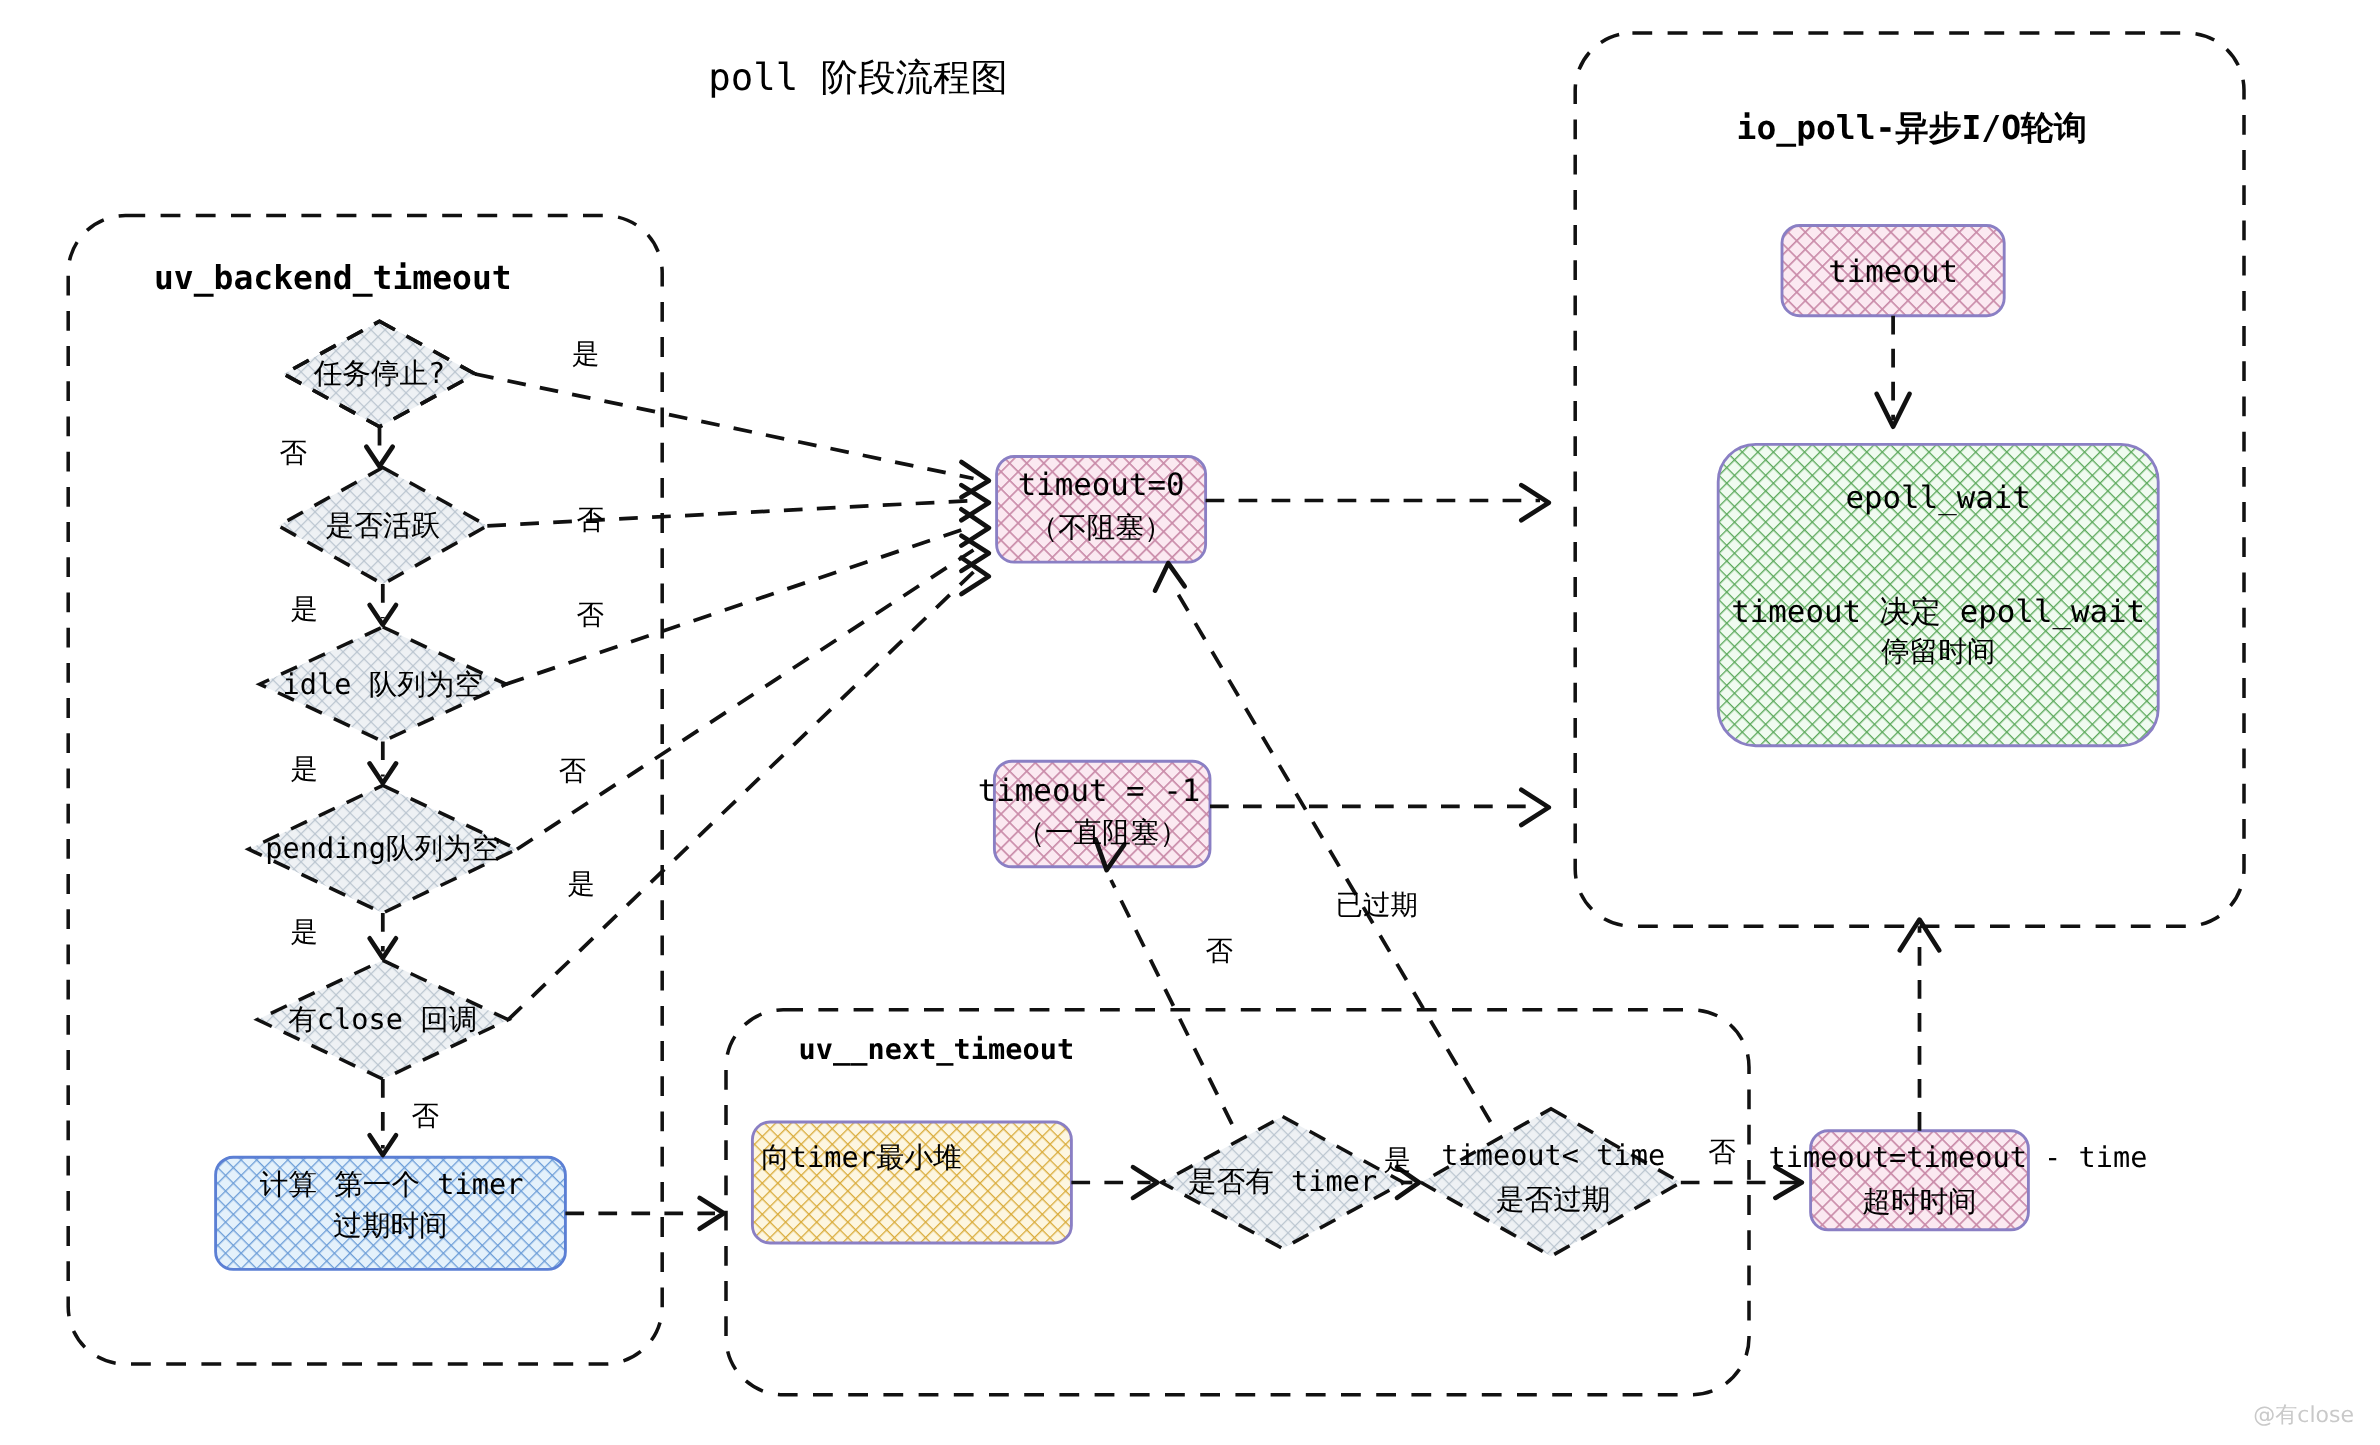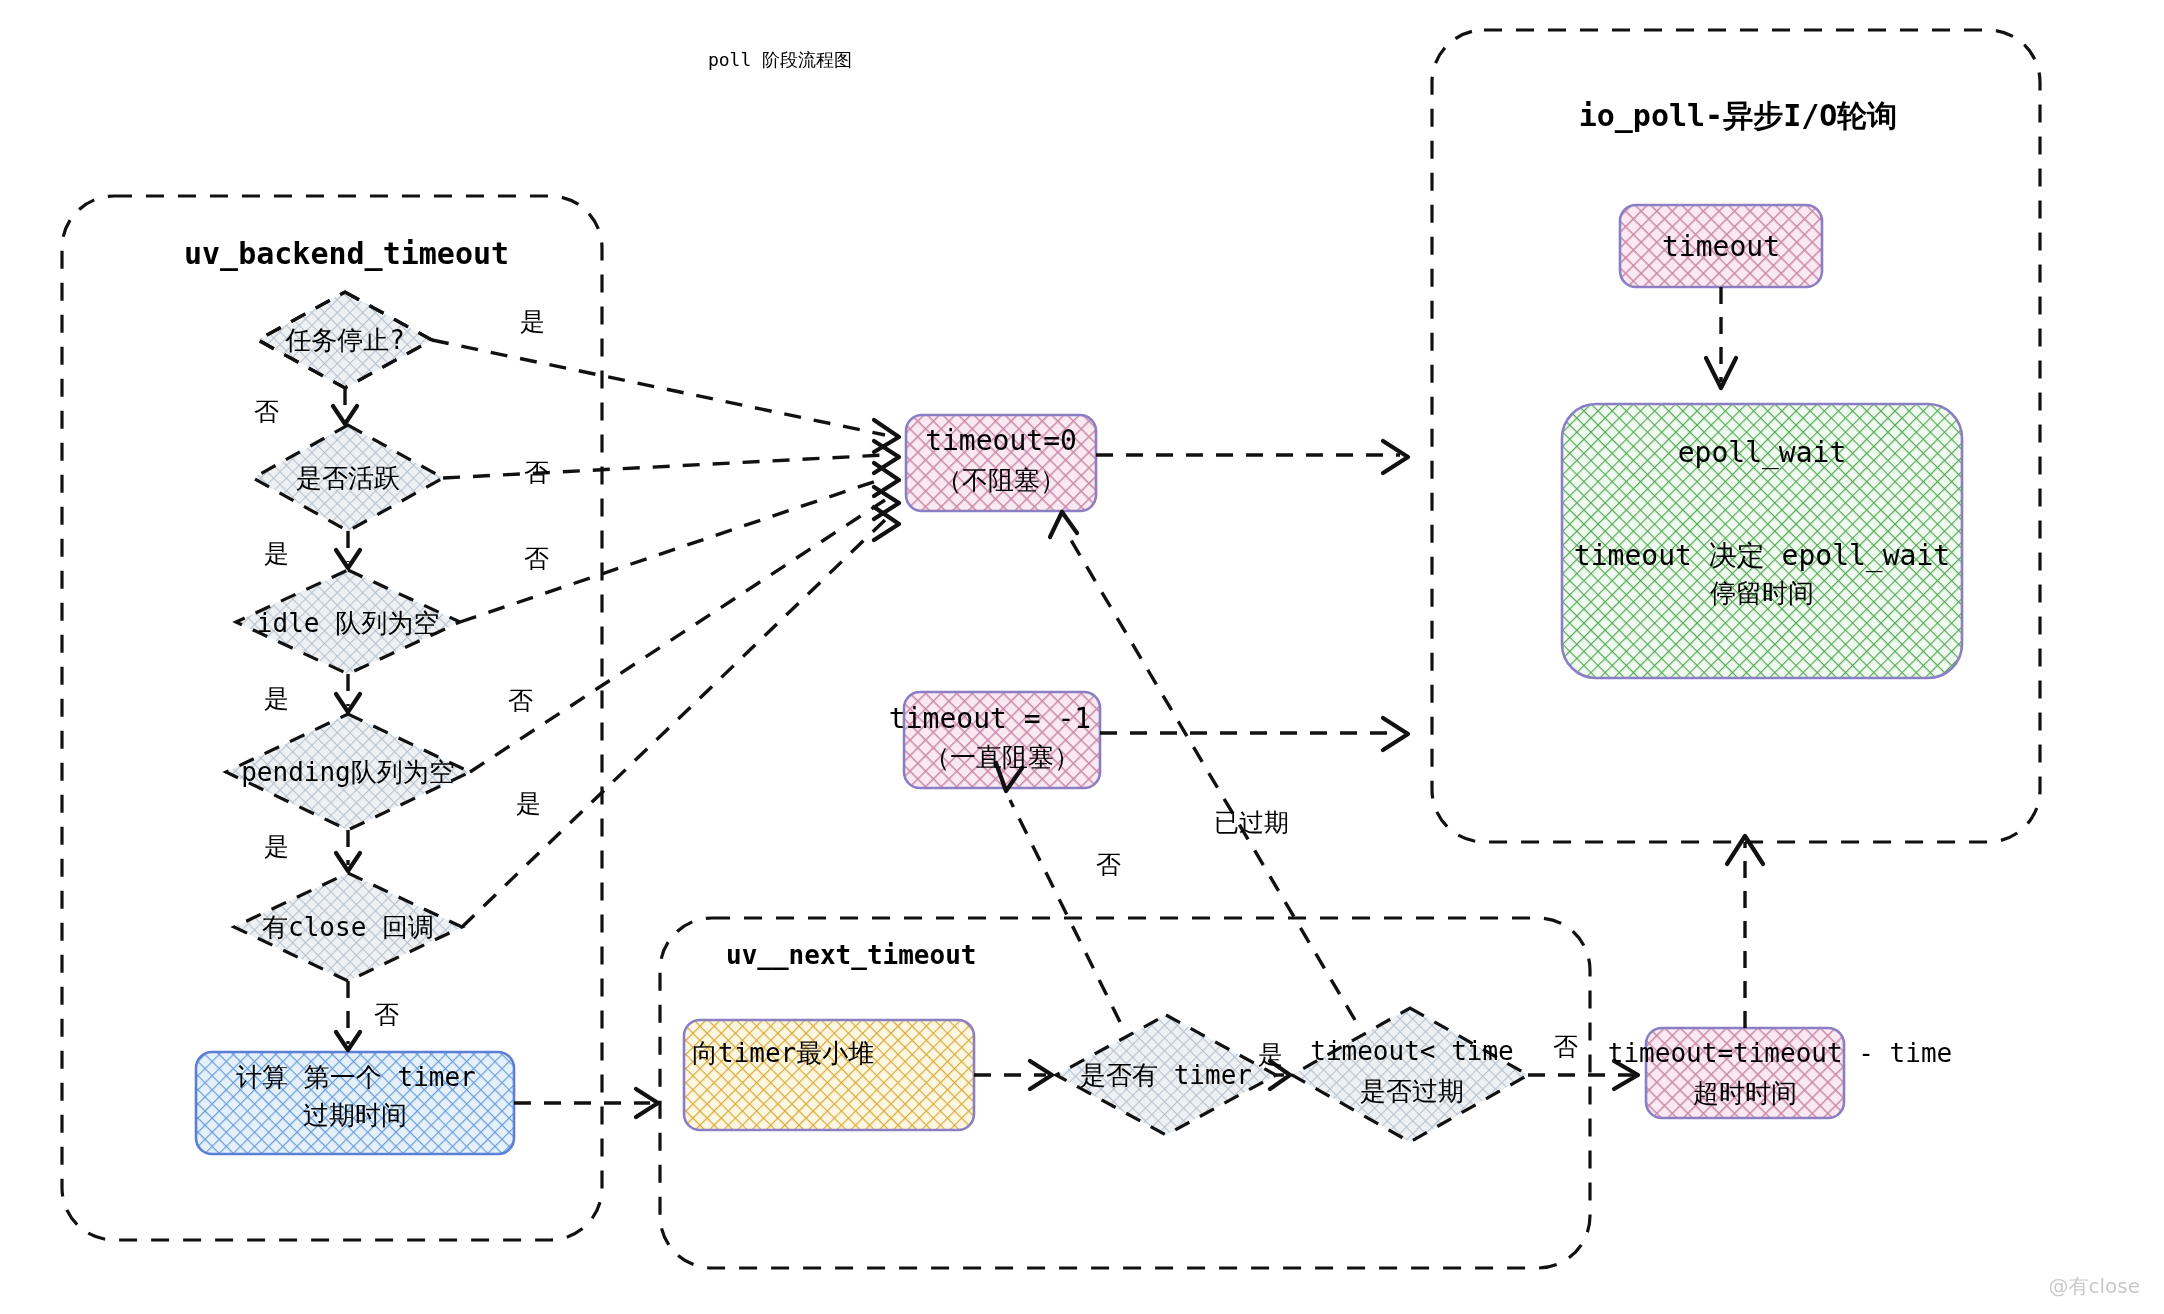"poll 阶段流程图" #title { font-size: 18px -> 34px }
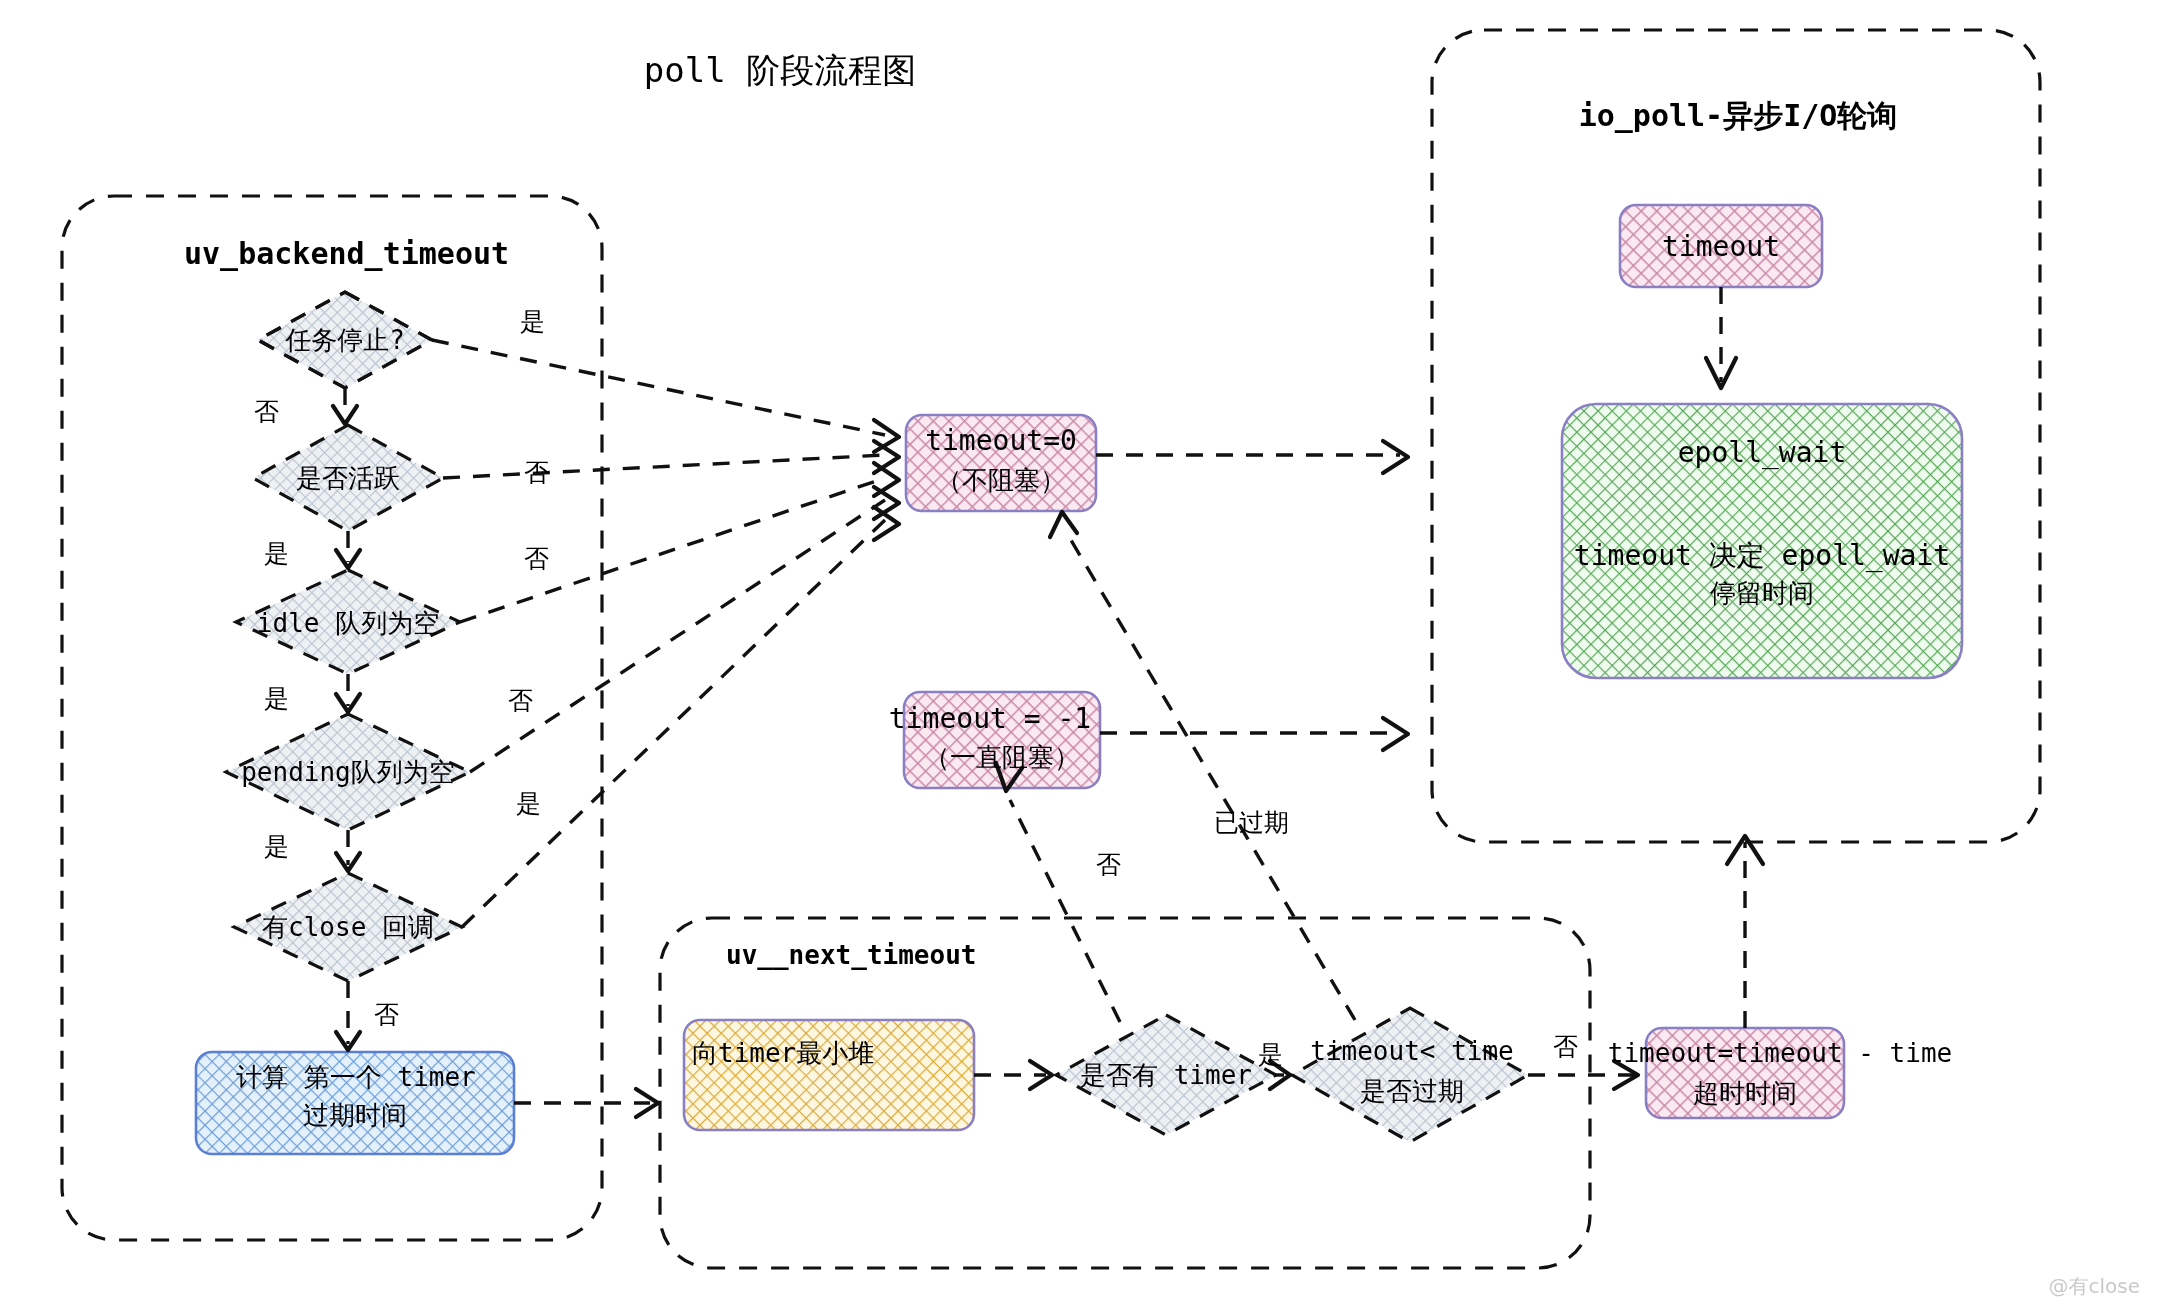"uv_backend_timeout" div.sgtitle { margin-left: 44px -> none }
